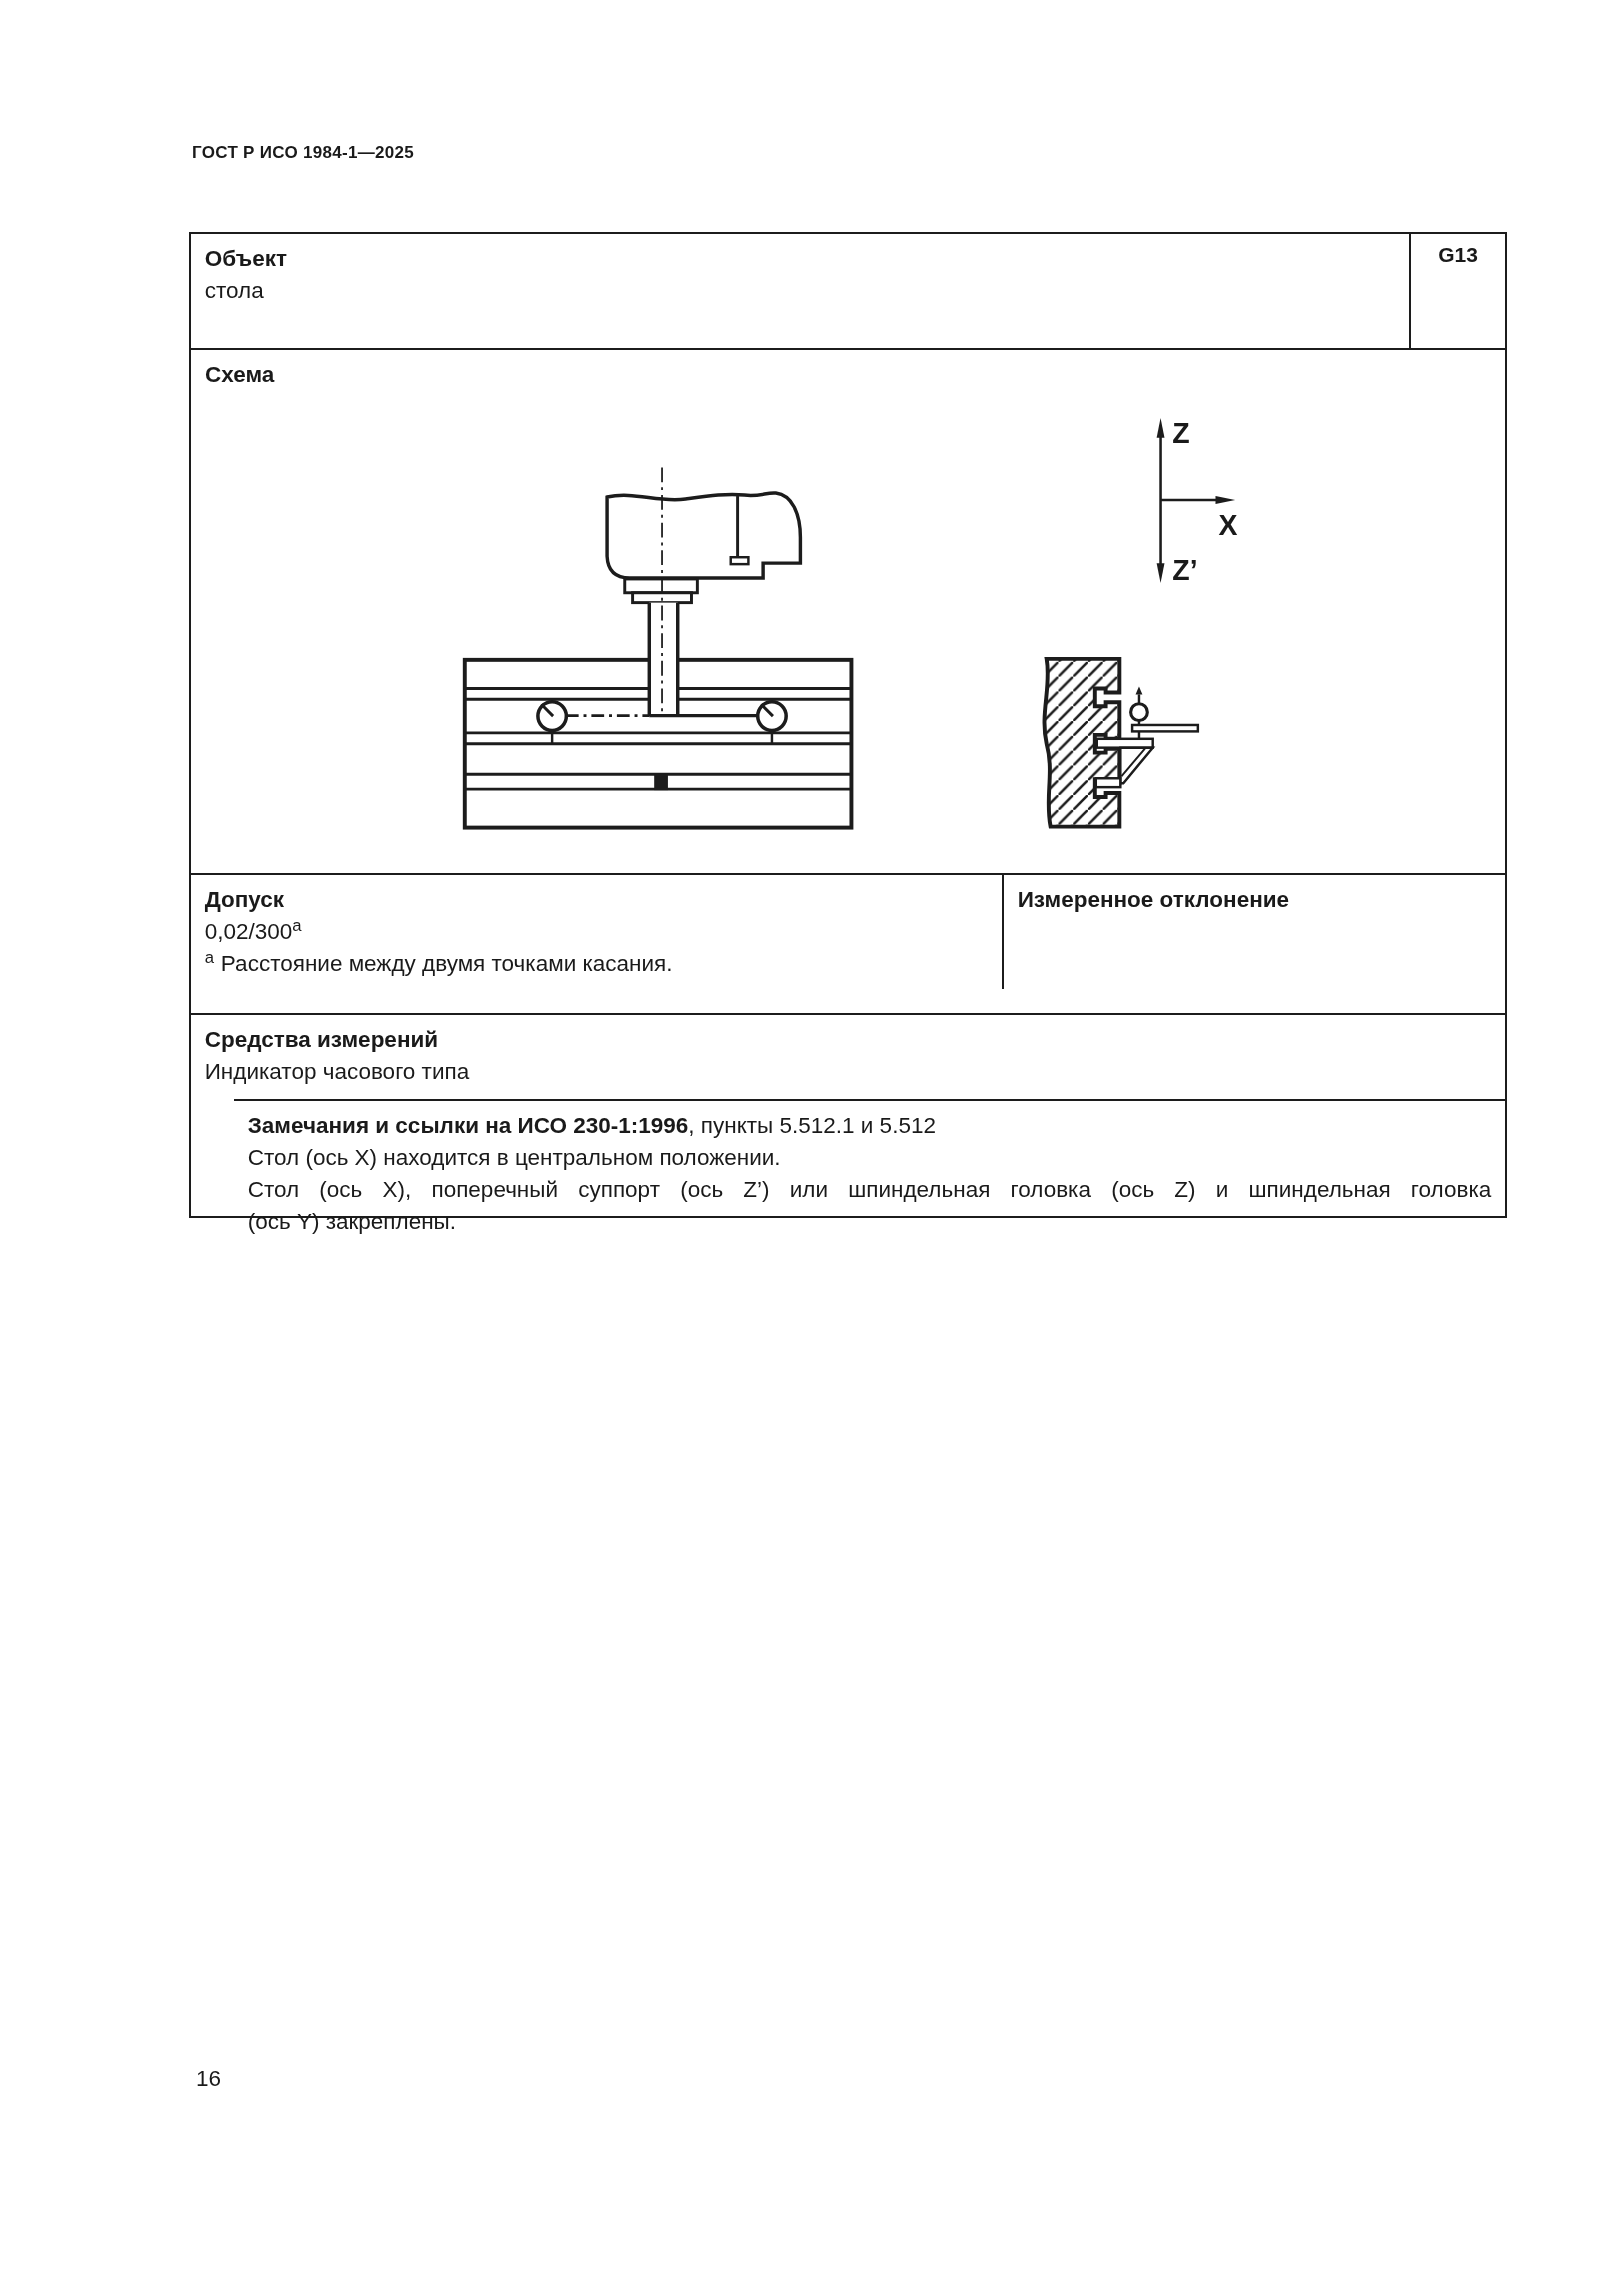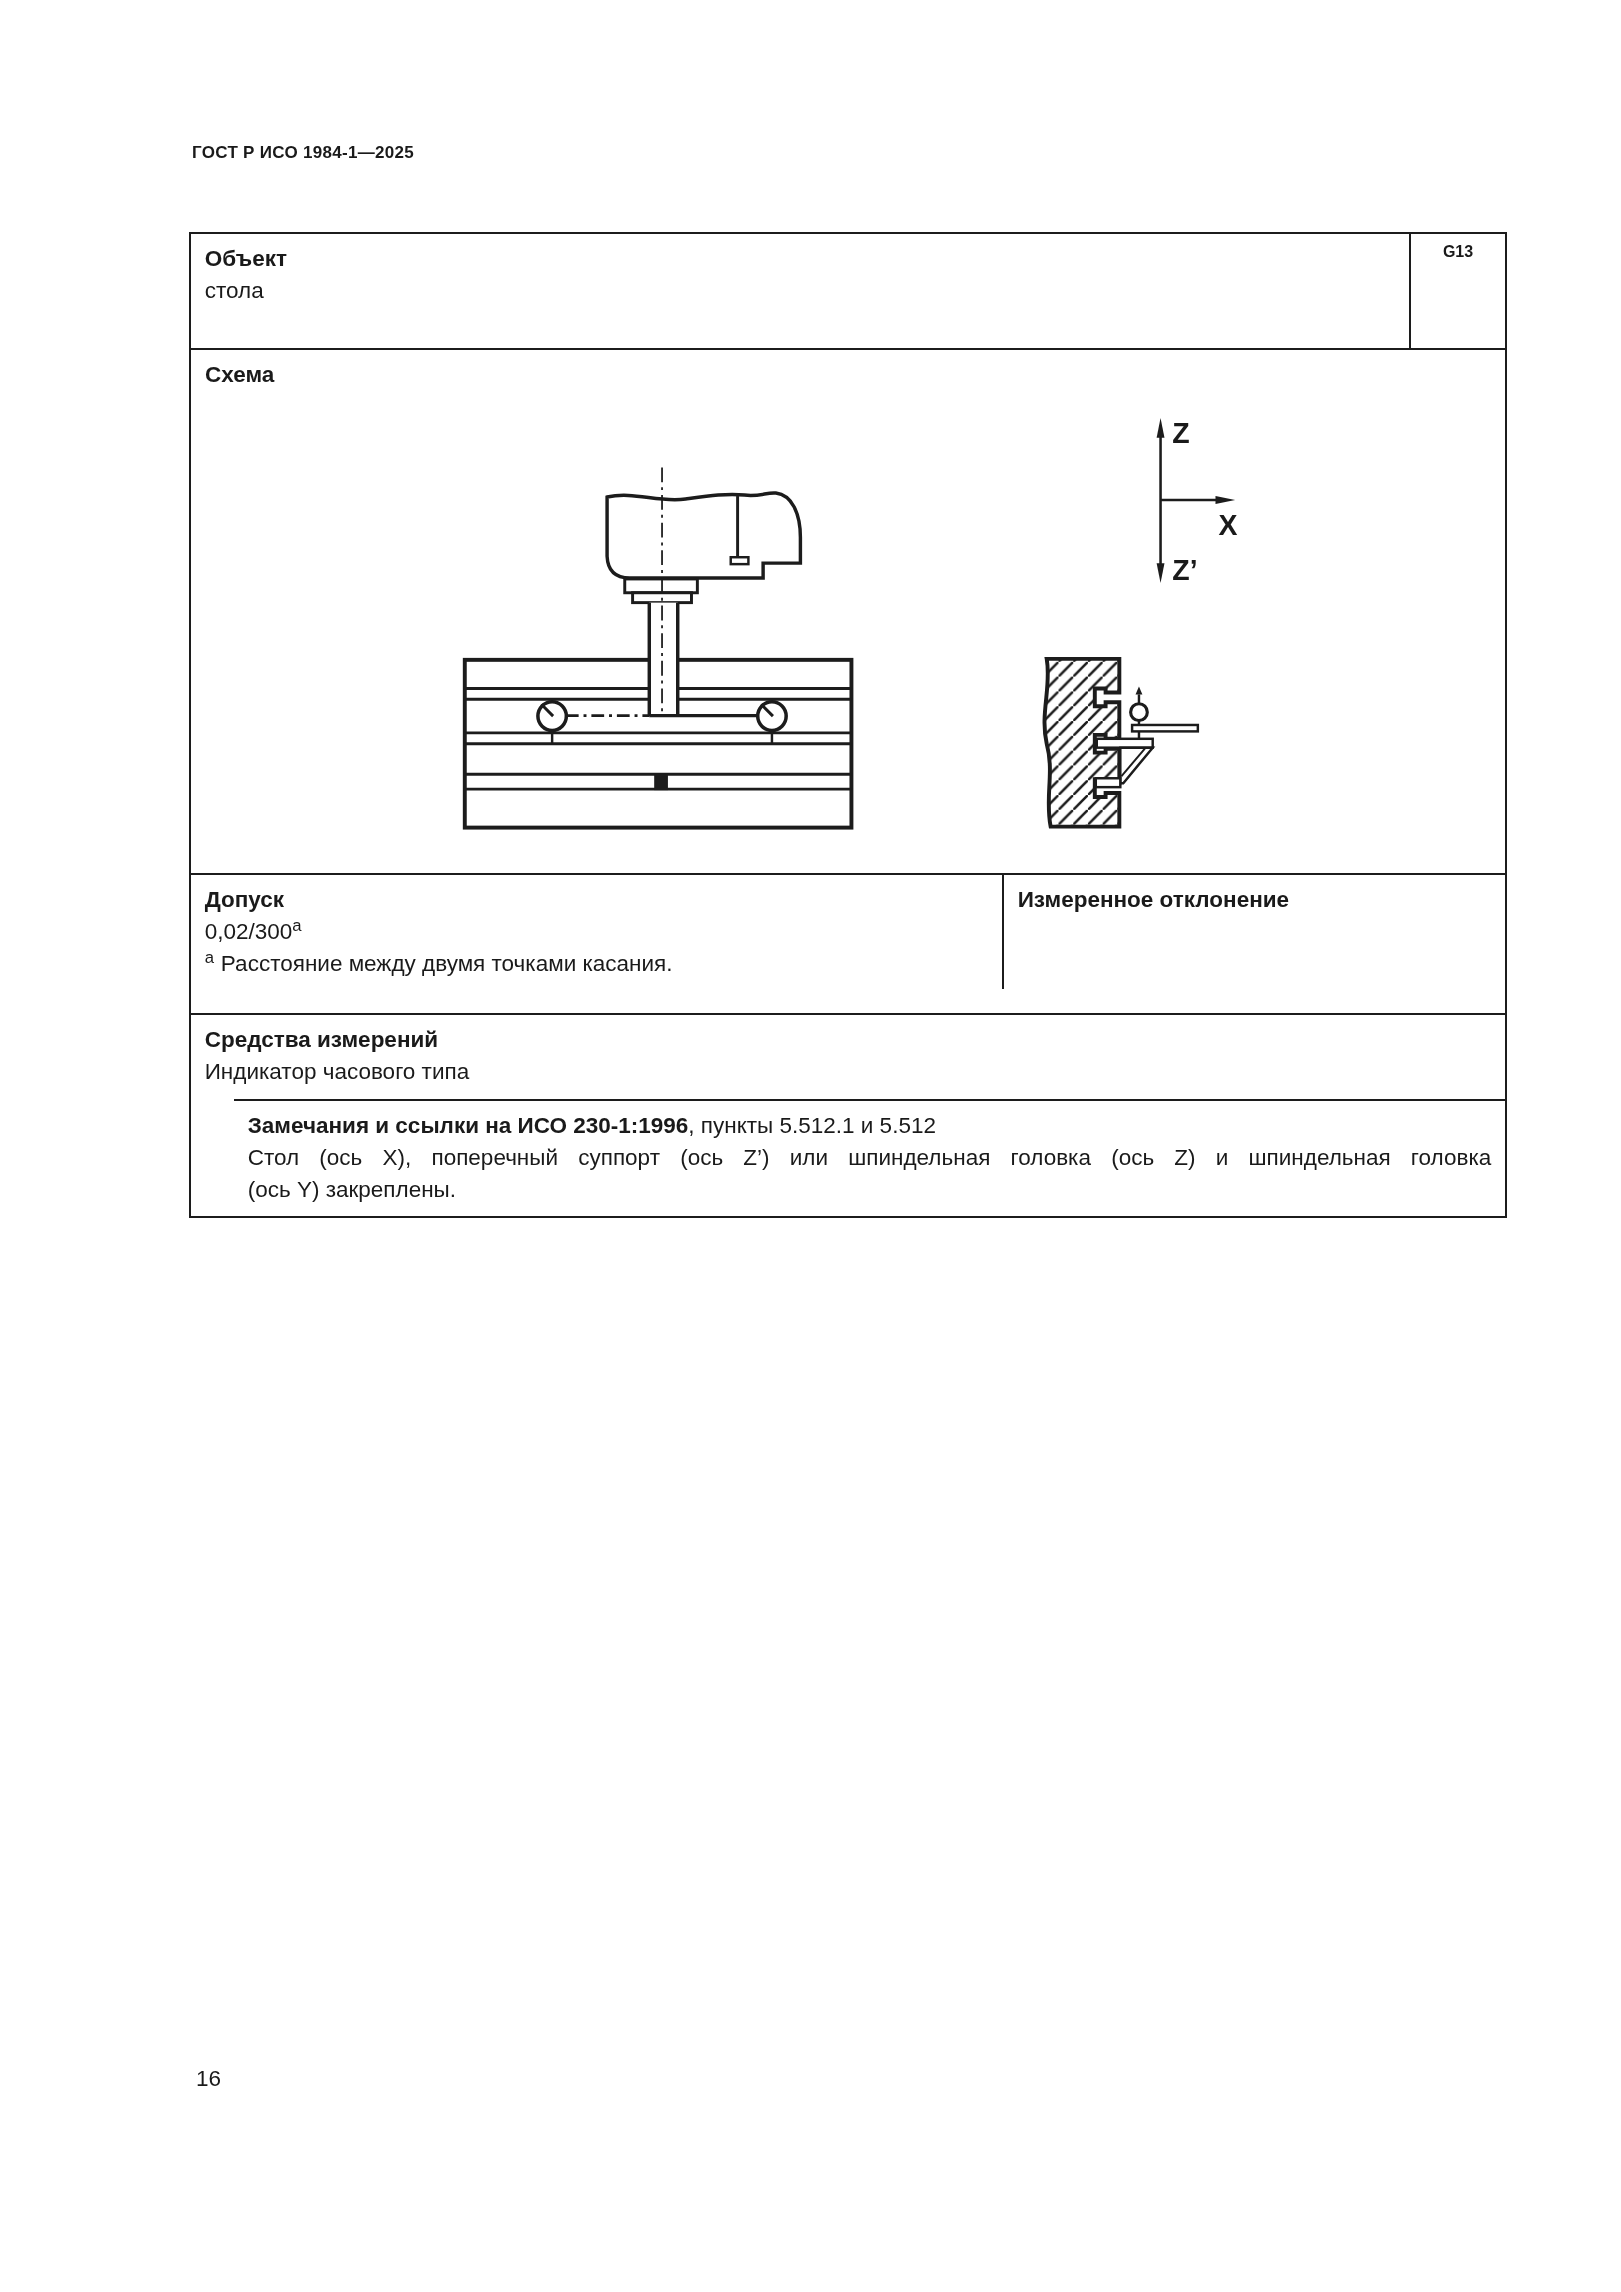"G13" .cell-code { font-size: 16px -> 21px }
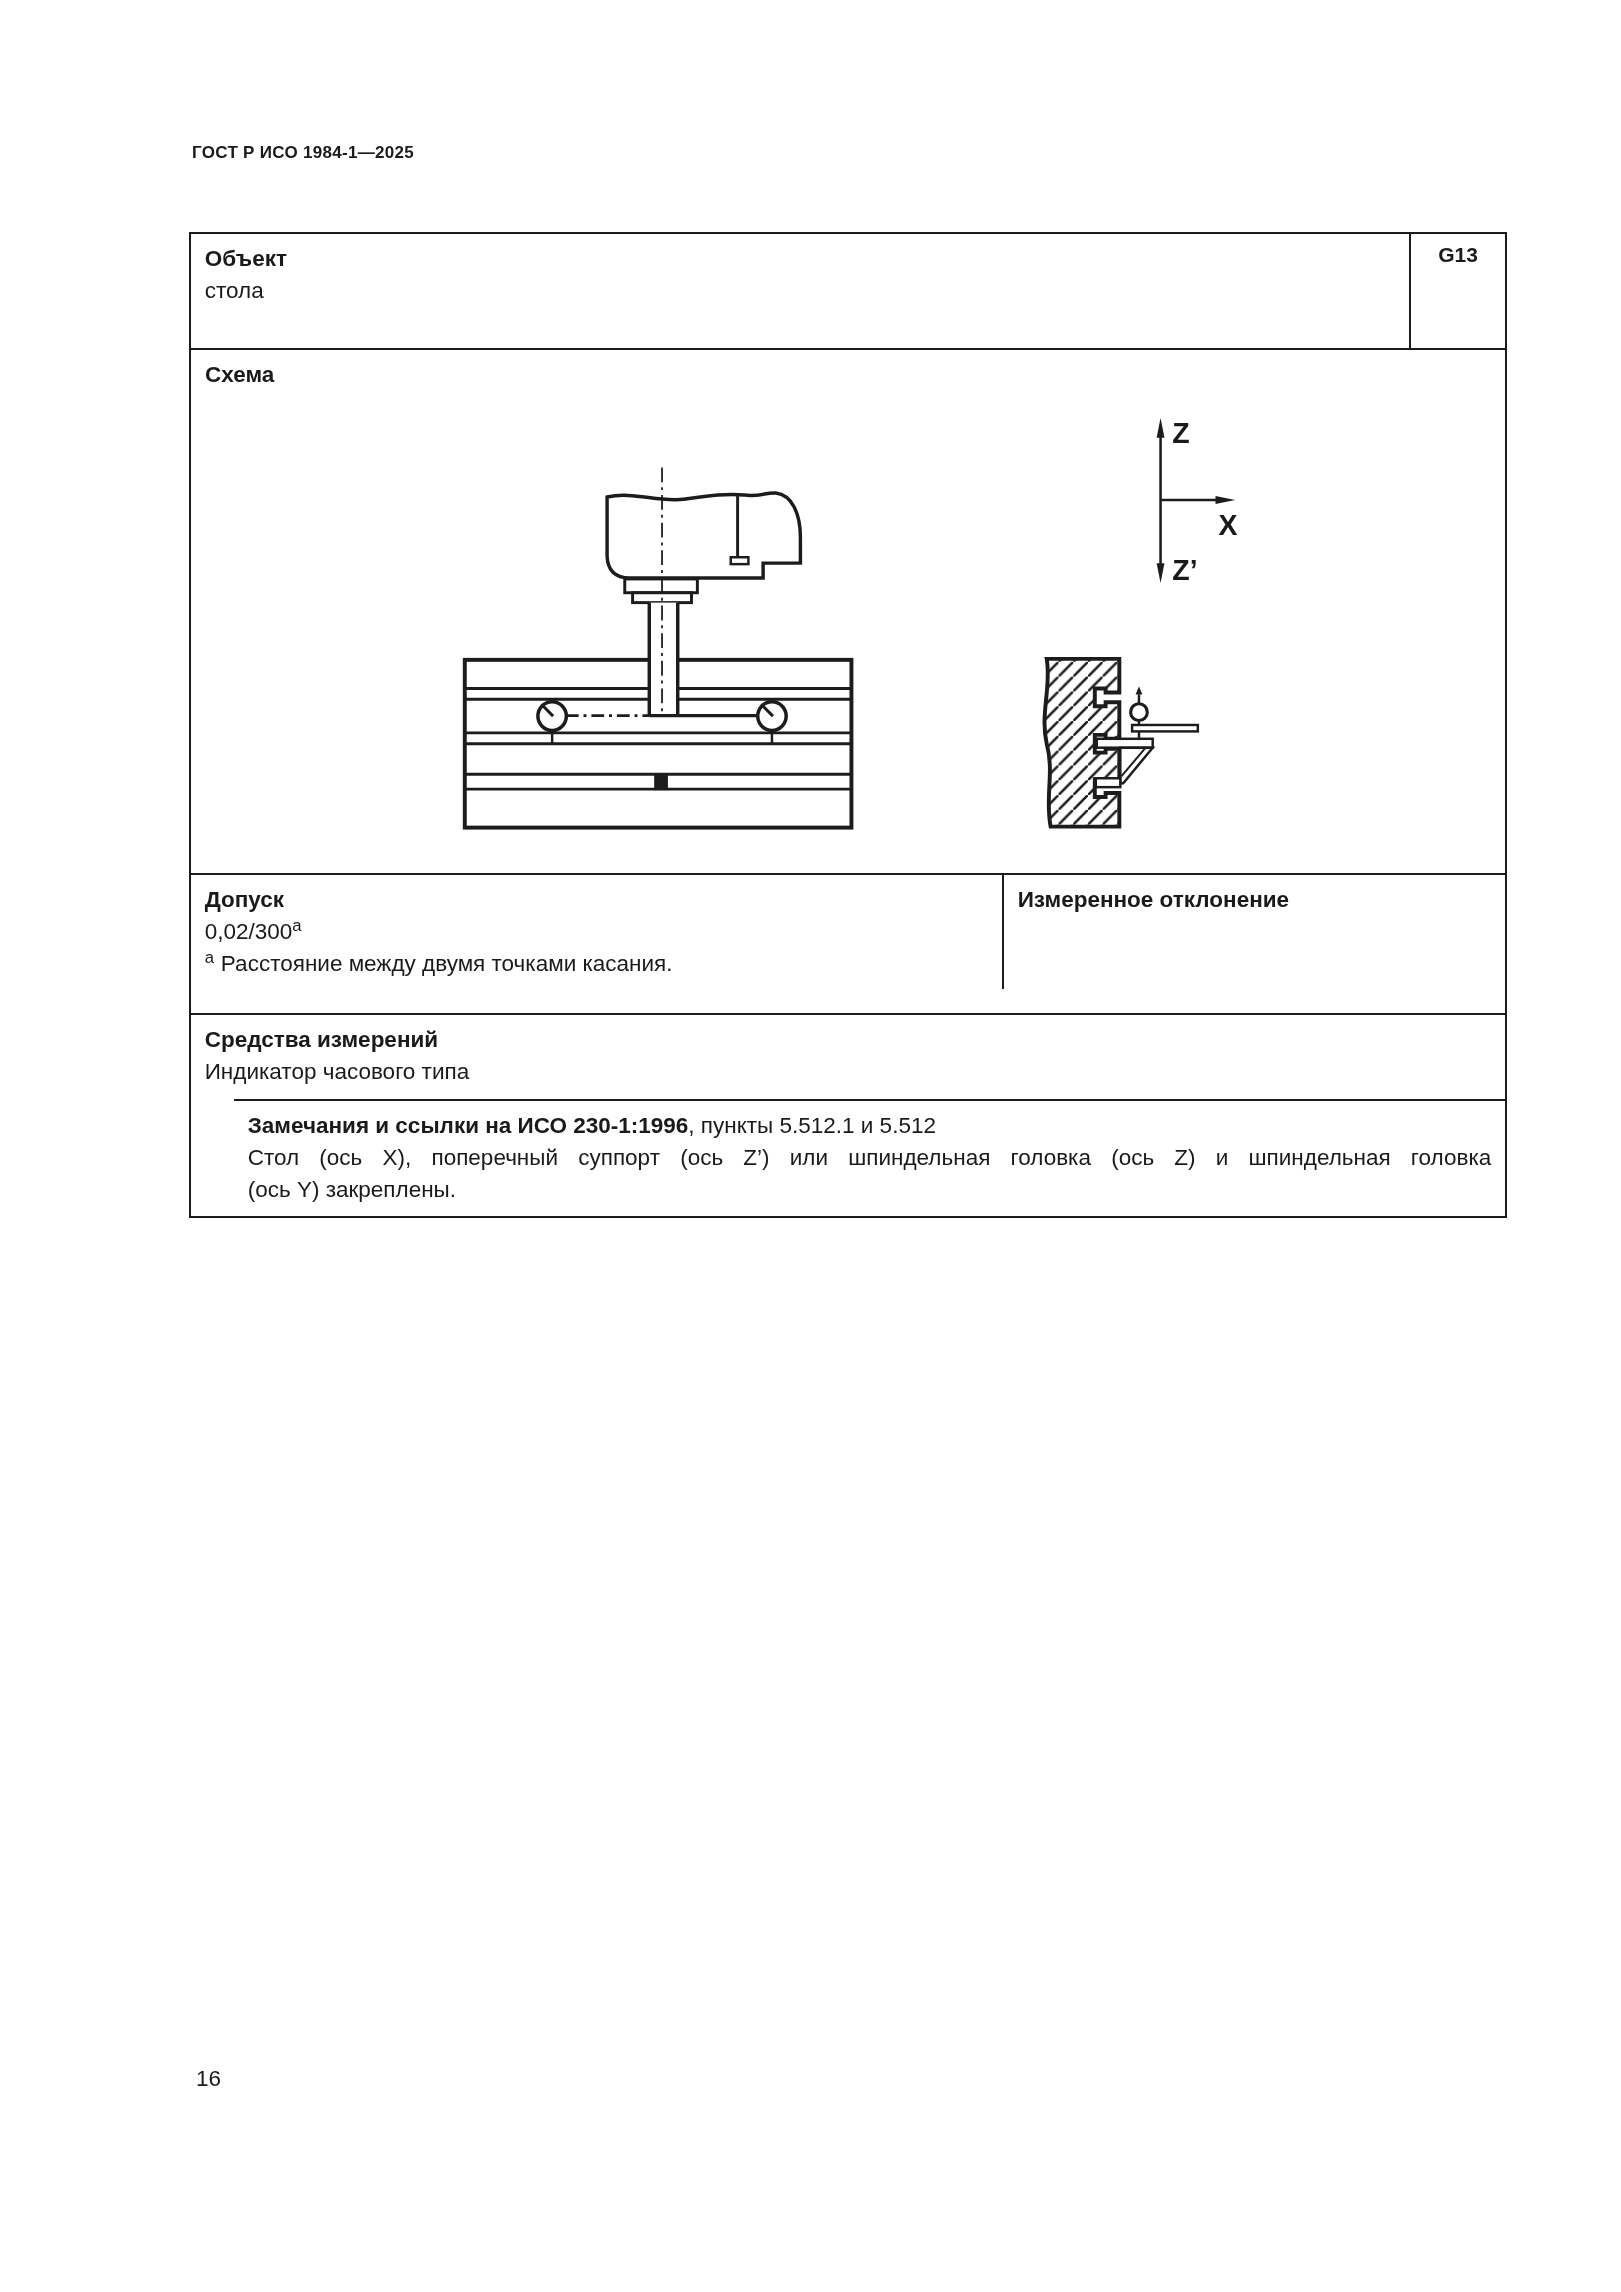"Стол (ось X) находится в" div { html: none -> <div>Стол (ось X) находится в центральном положении.</div> }
